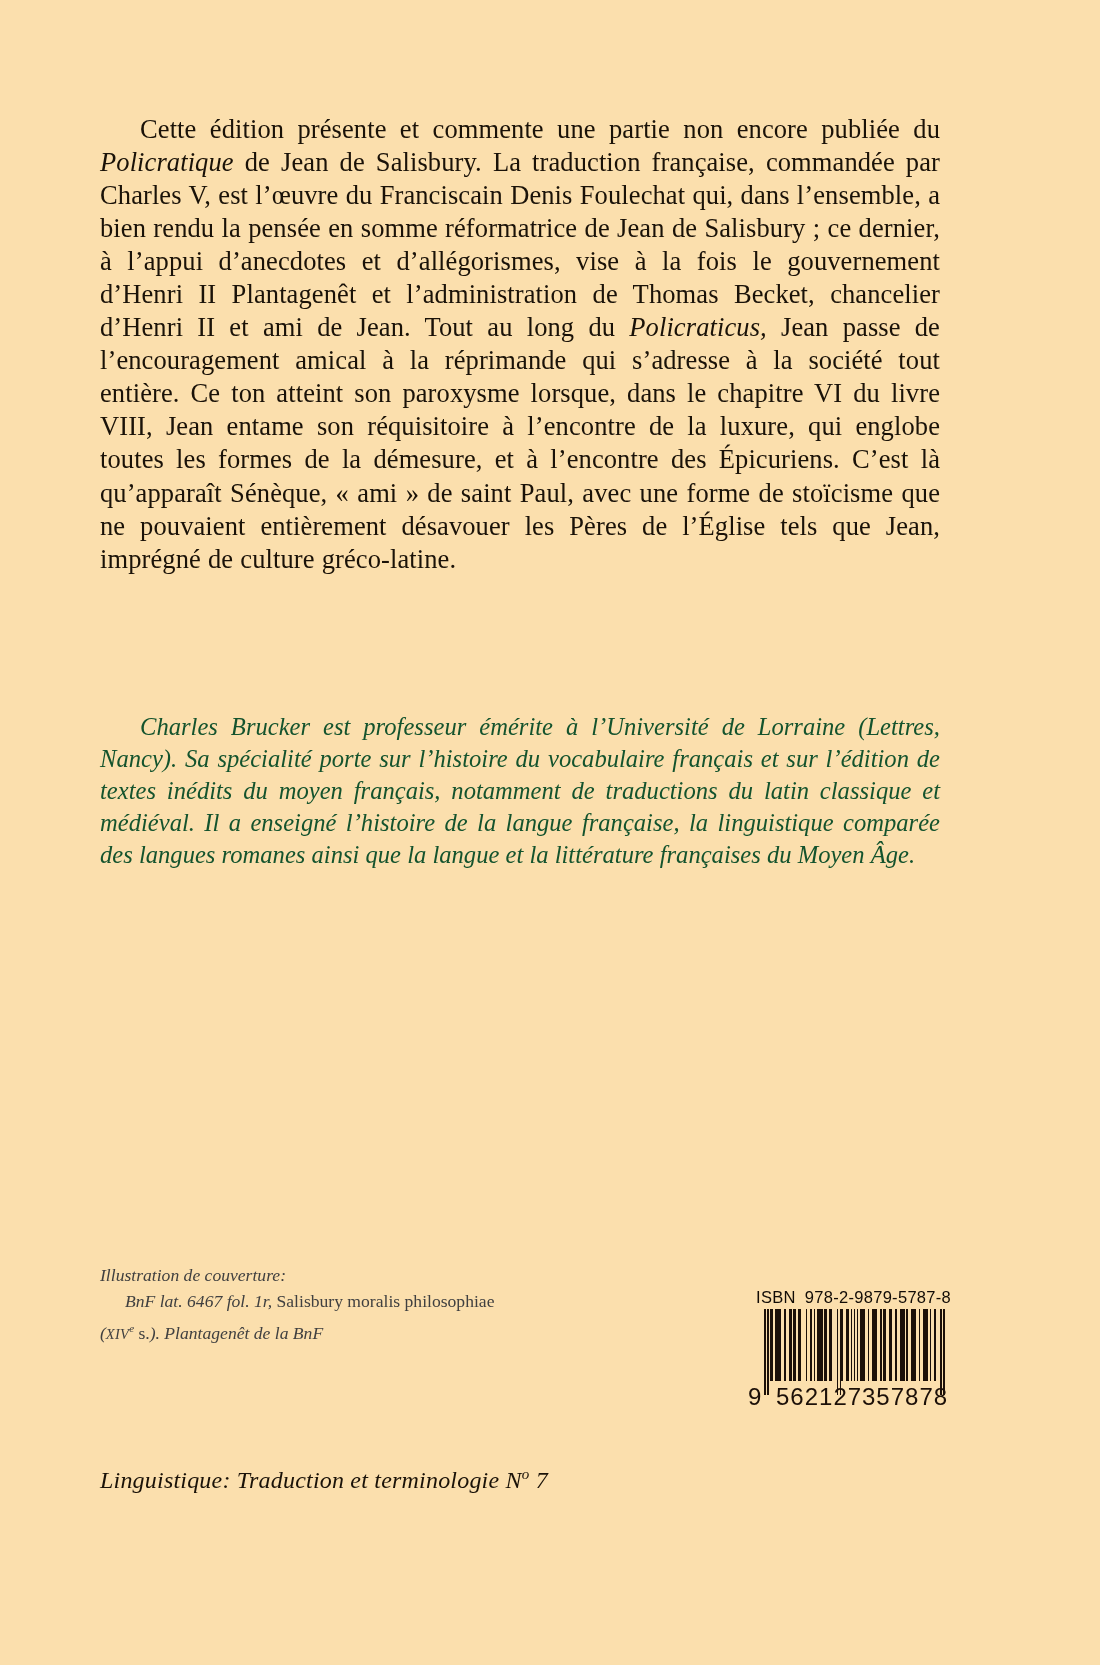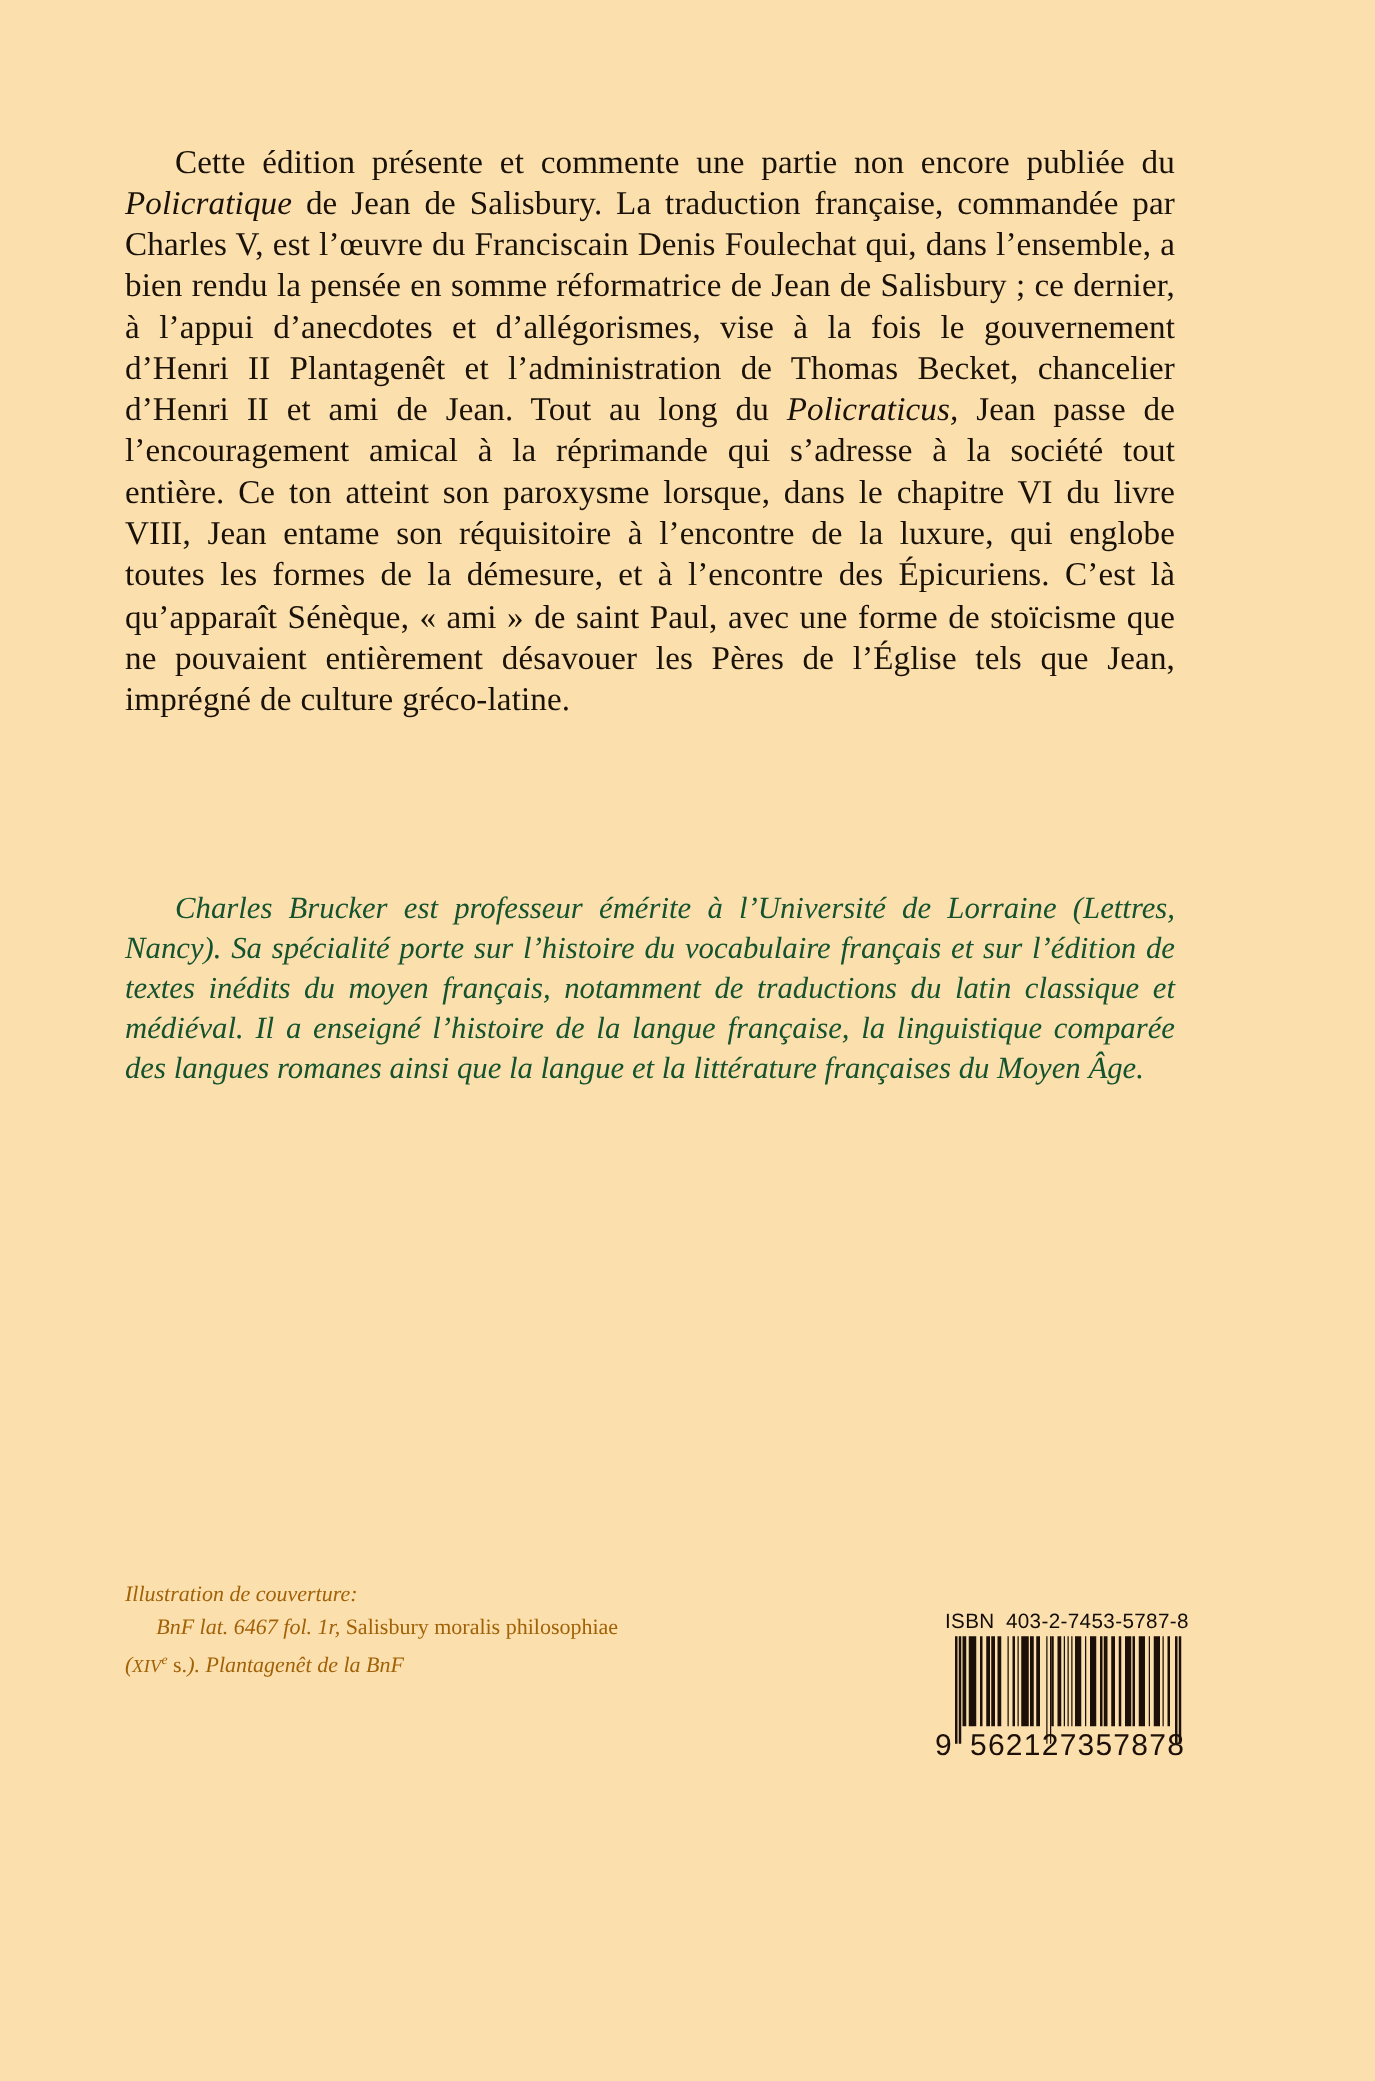"Illustration de couverture:" .credit { color: #a16207 -> #404040 }
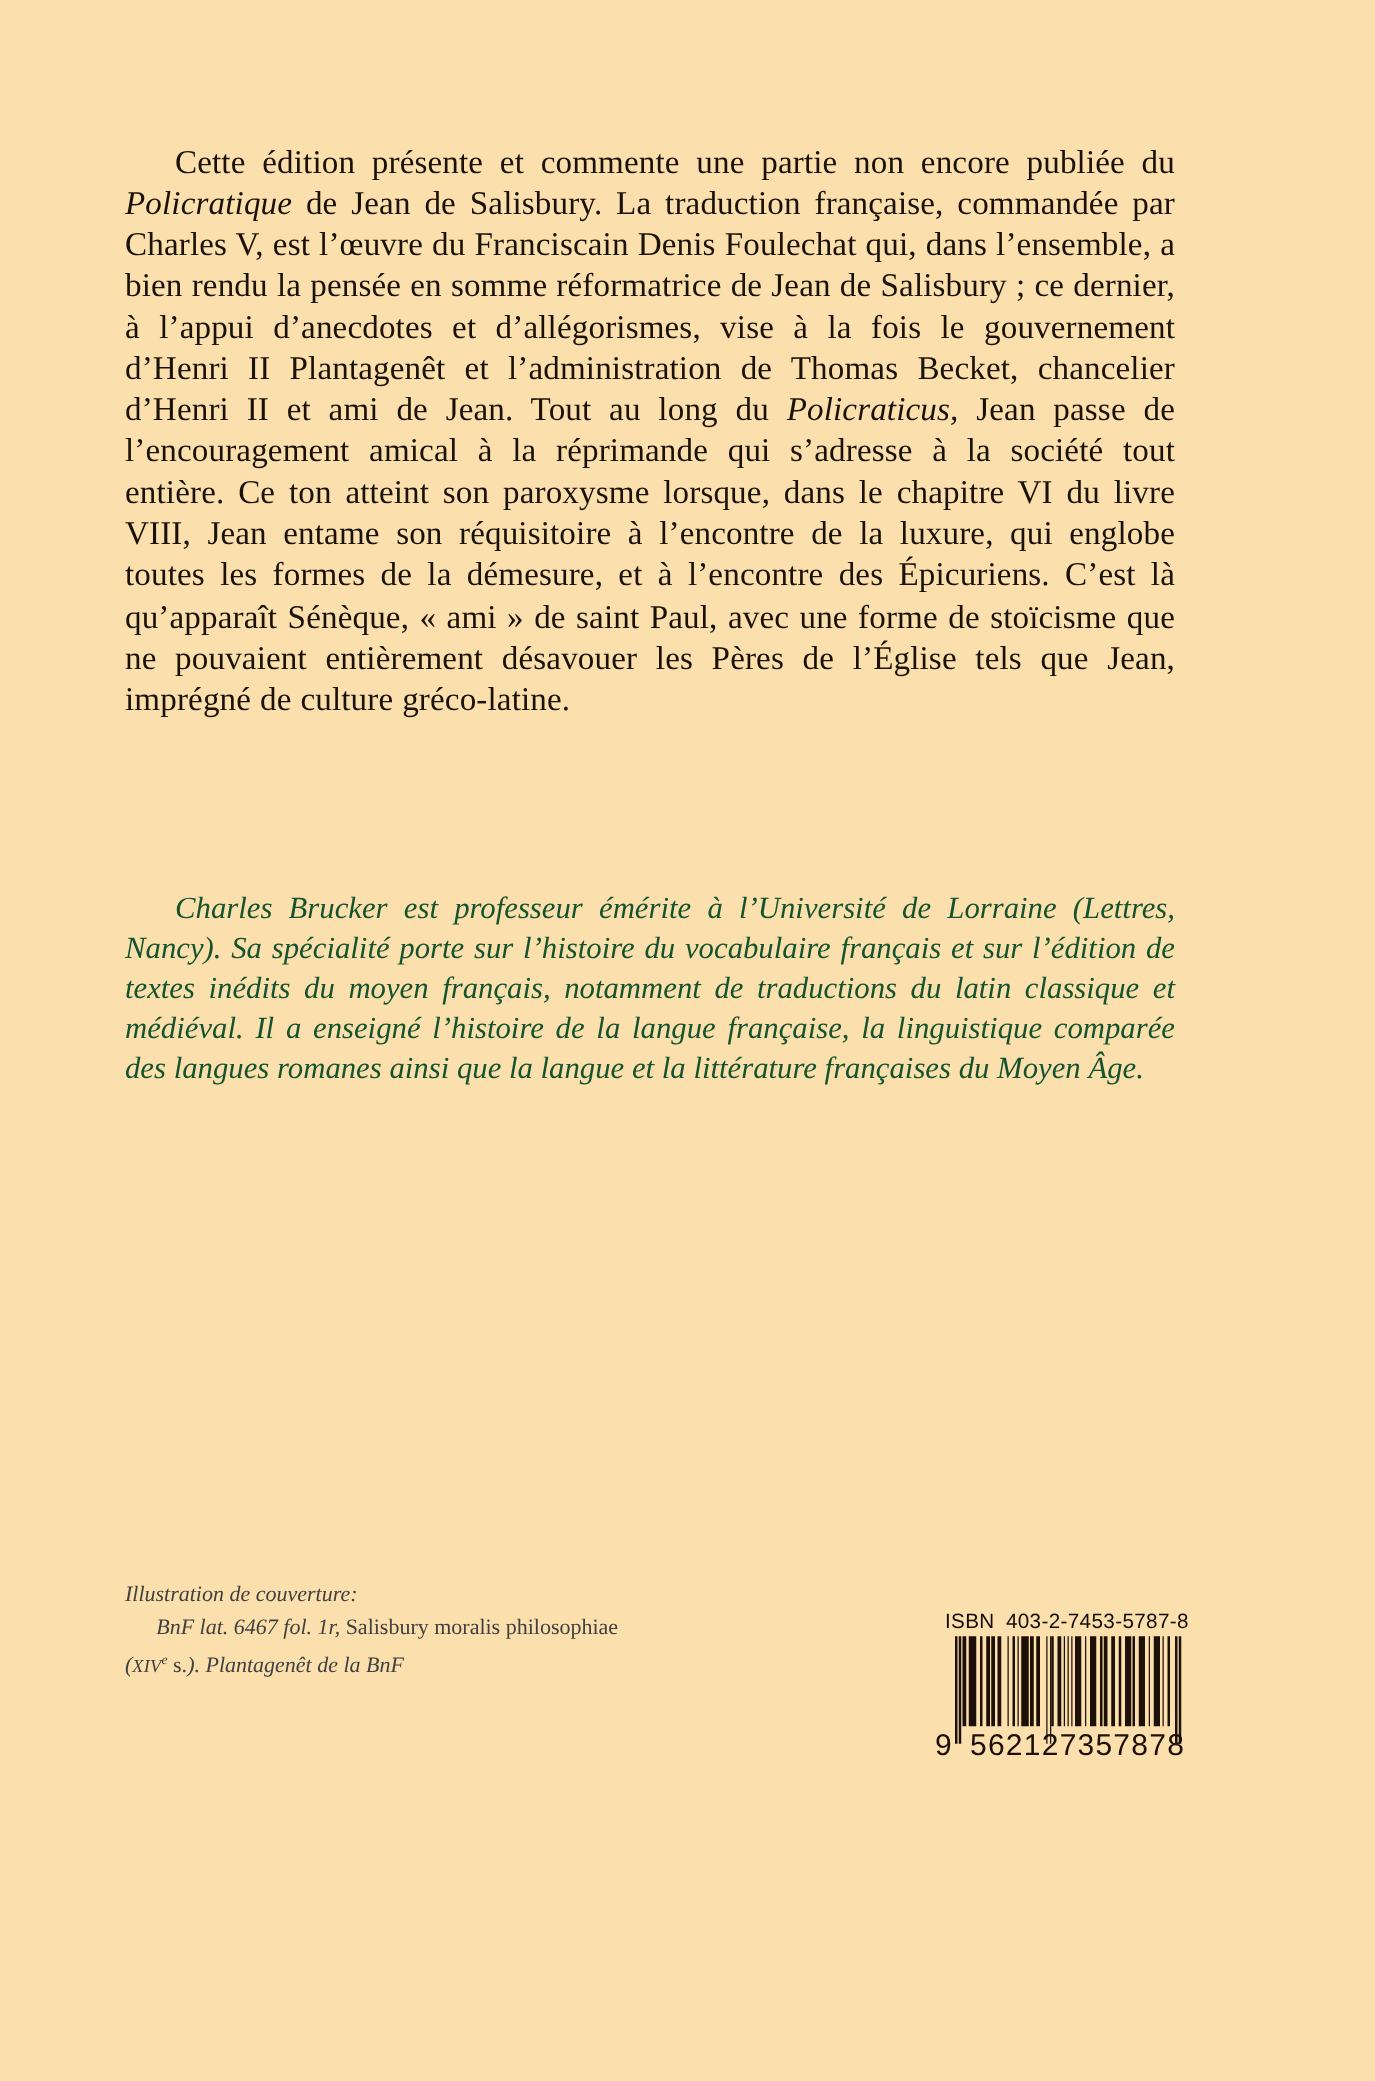"403-2-7453-5787-8" span { text: 403-2-7453-5787-8 -> 978-2-9879-5787-8 }
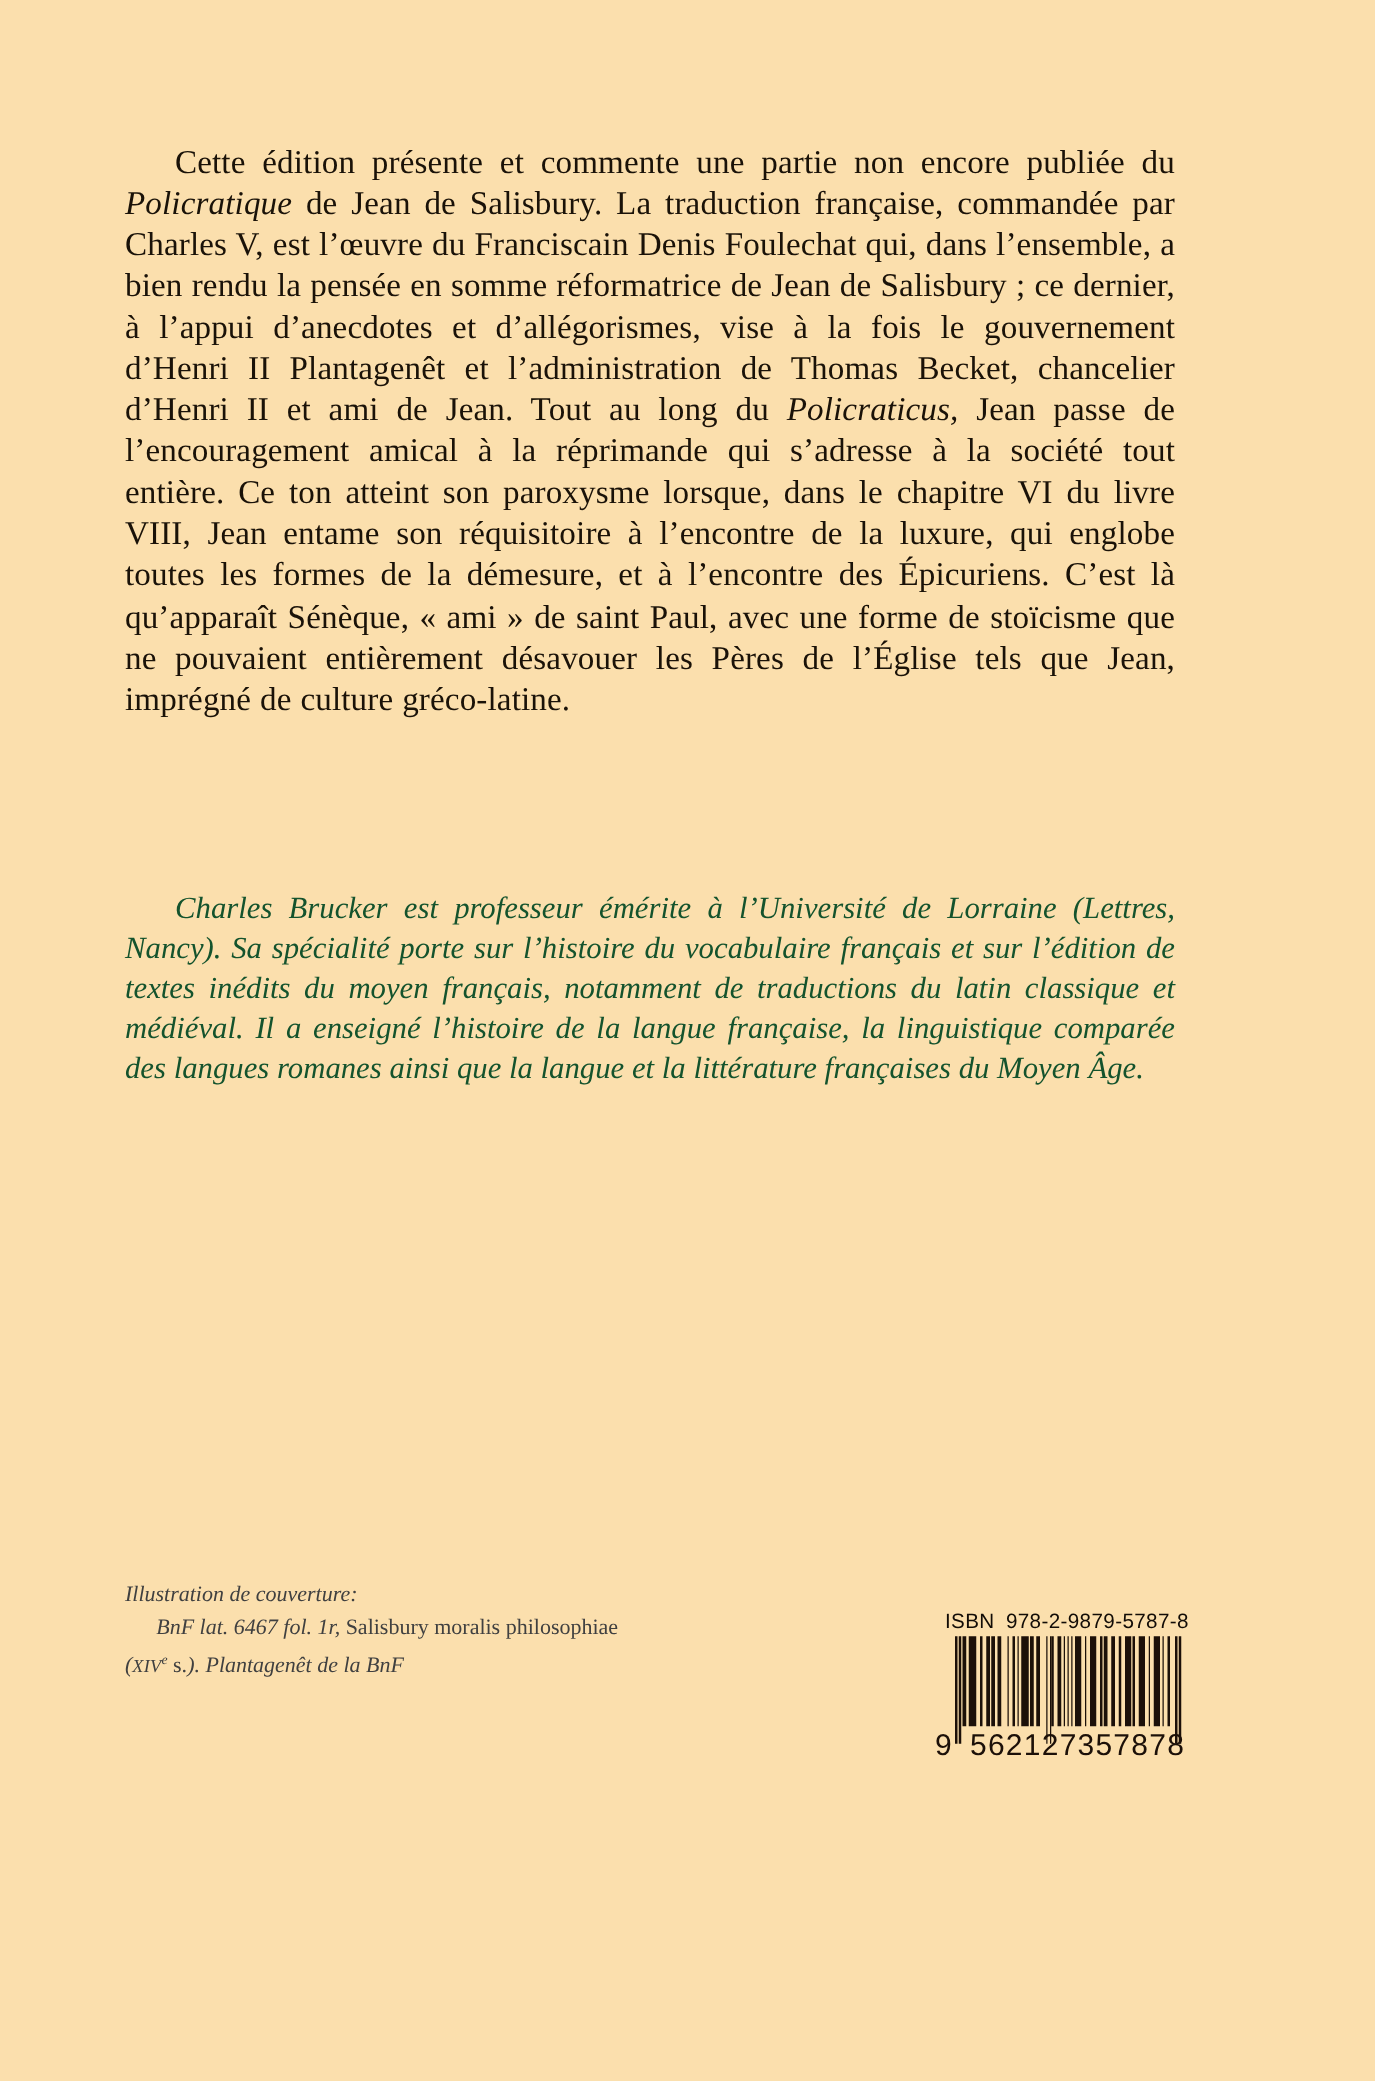"Linguistique: Traduction et terminologie" div.series { html: none -> <div><span>Linguistique: Traduction et terminologie N</span><span>o</span><span> 7</span></div> }
